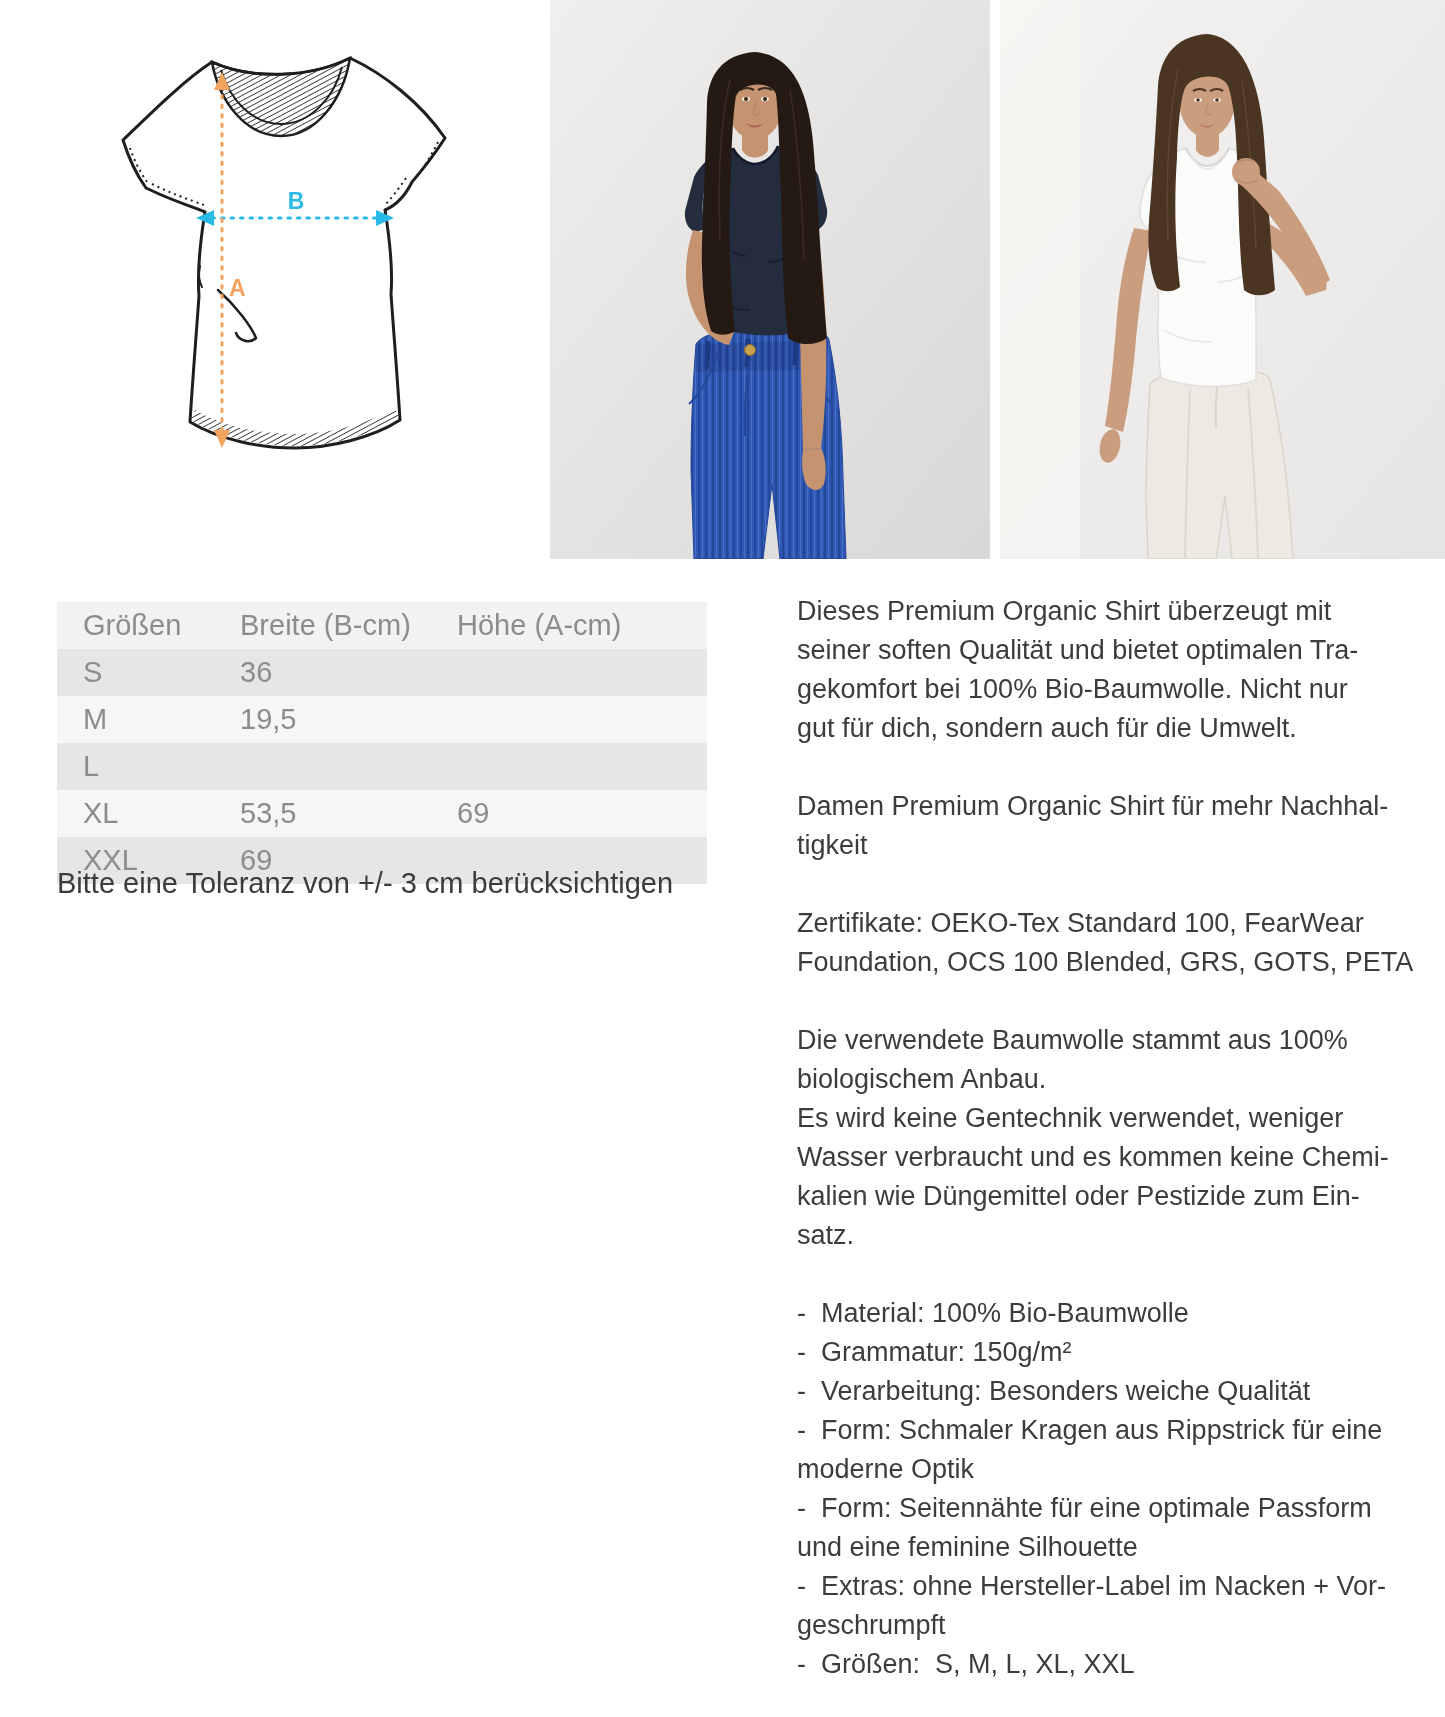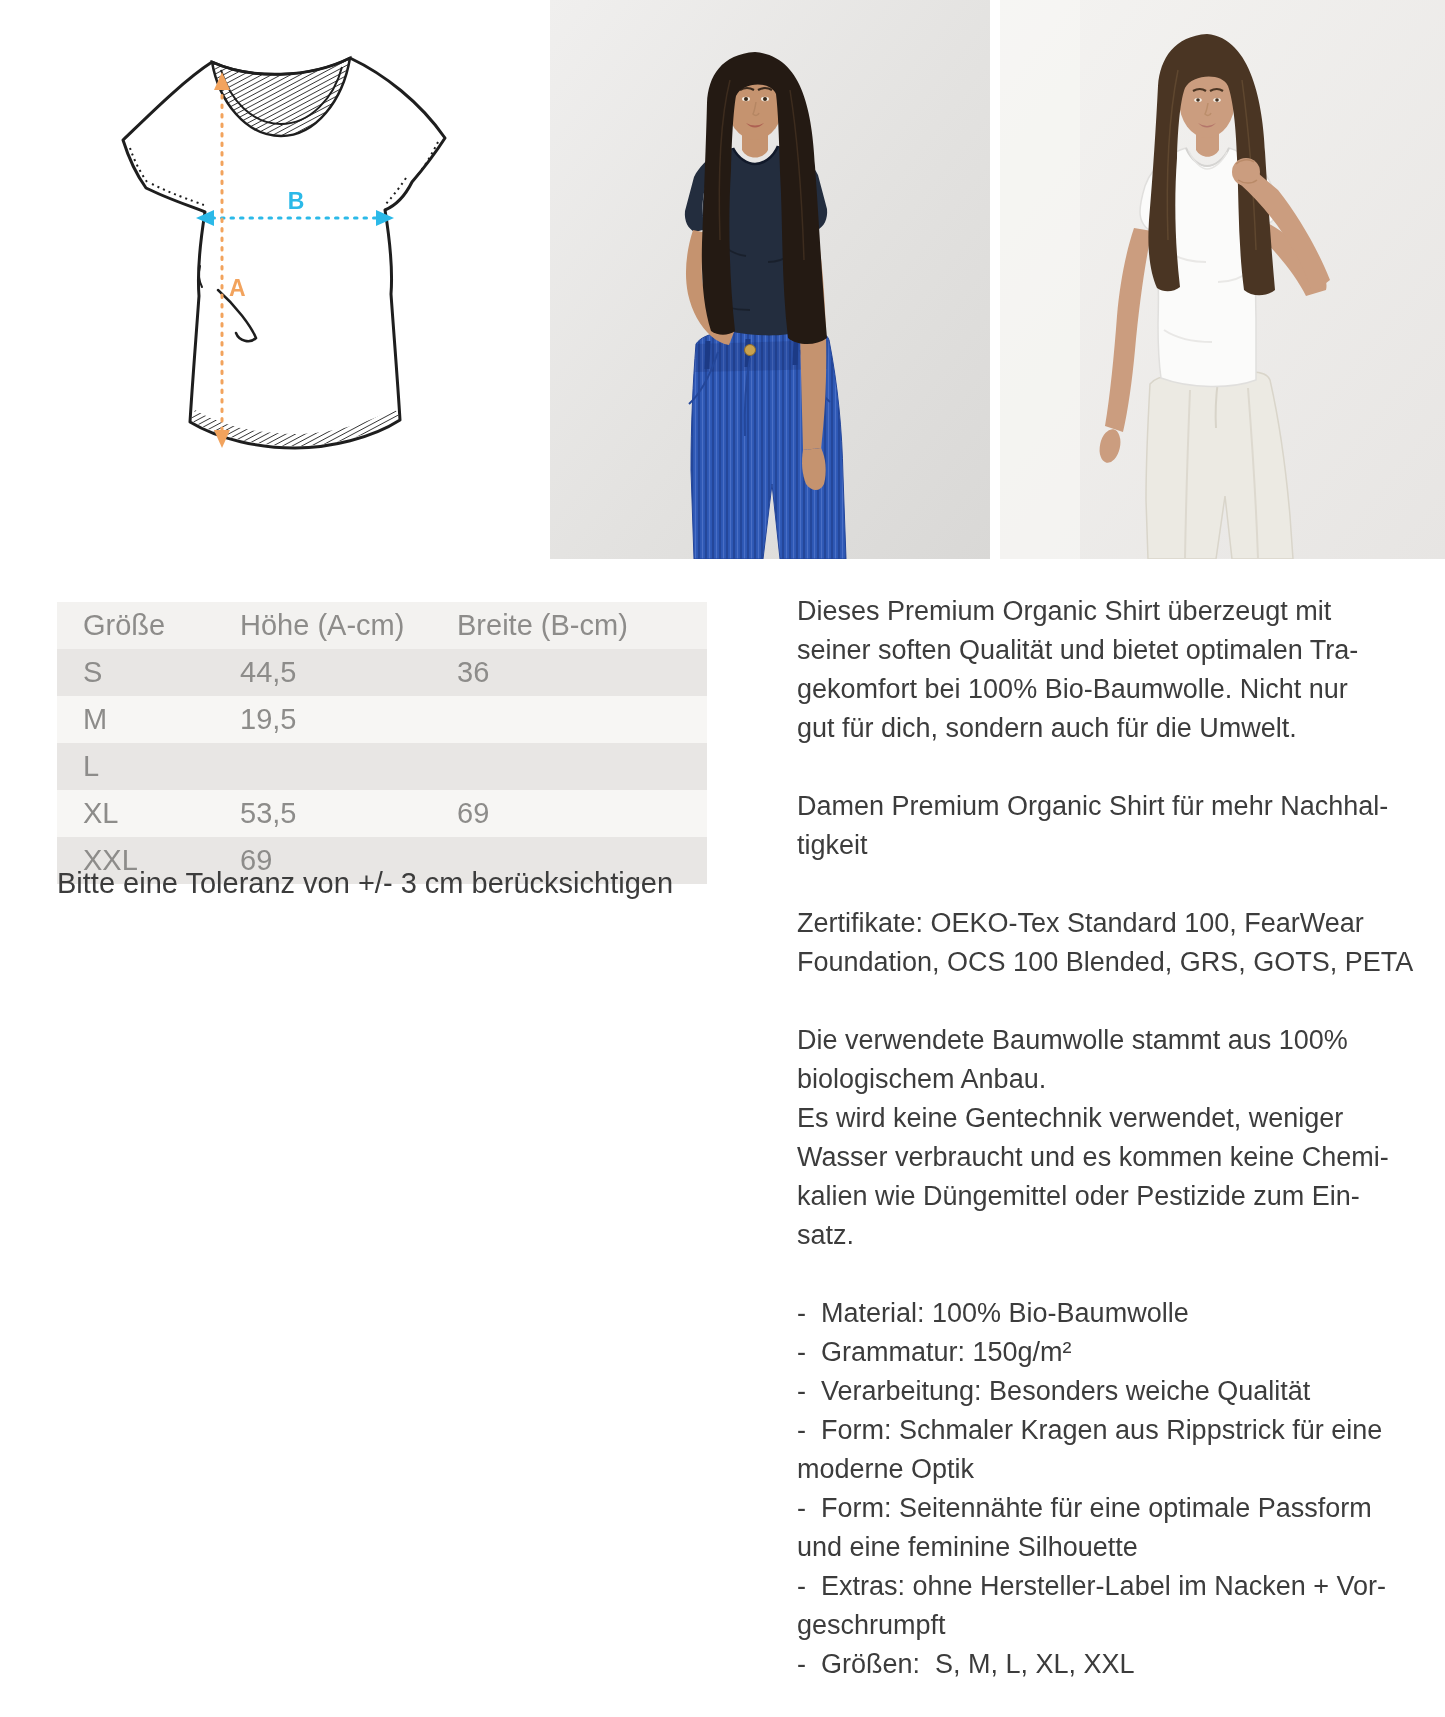"Größe" div { text: Größe -> Größen }
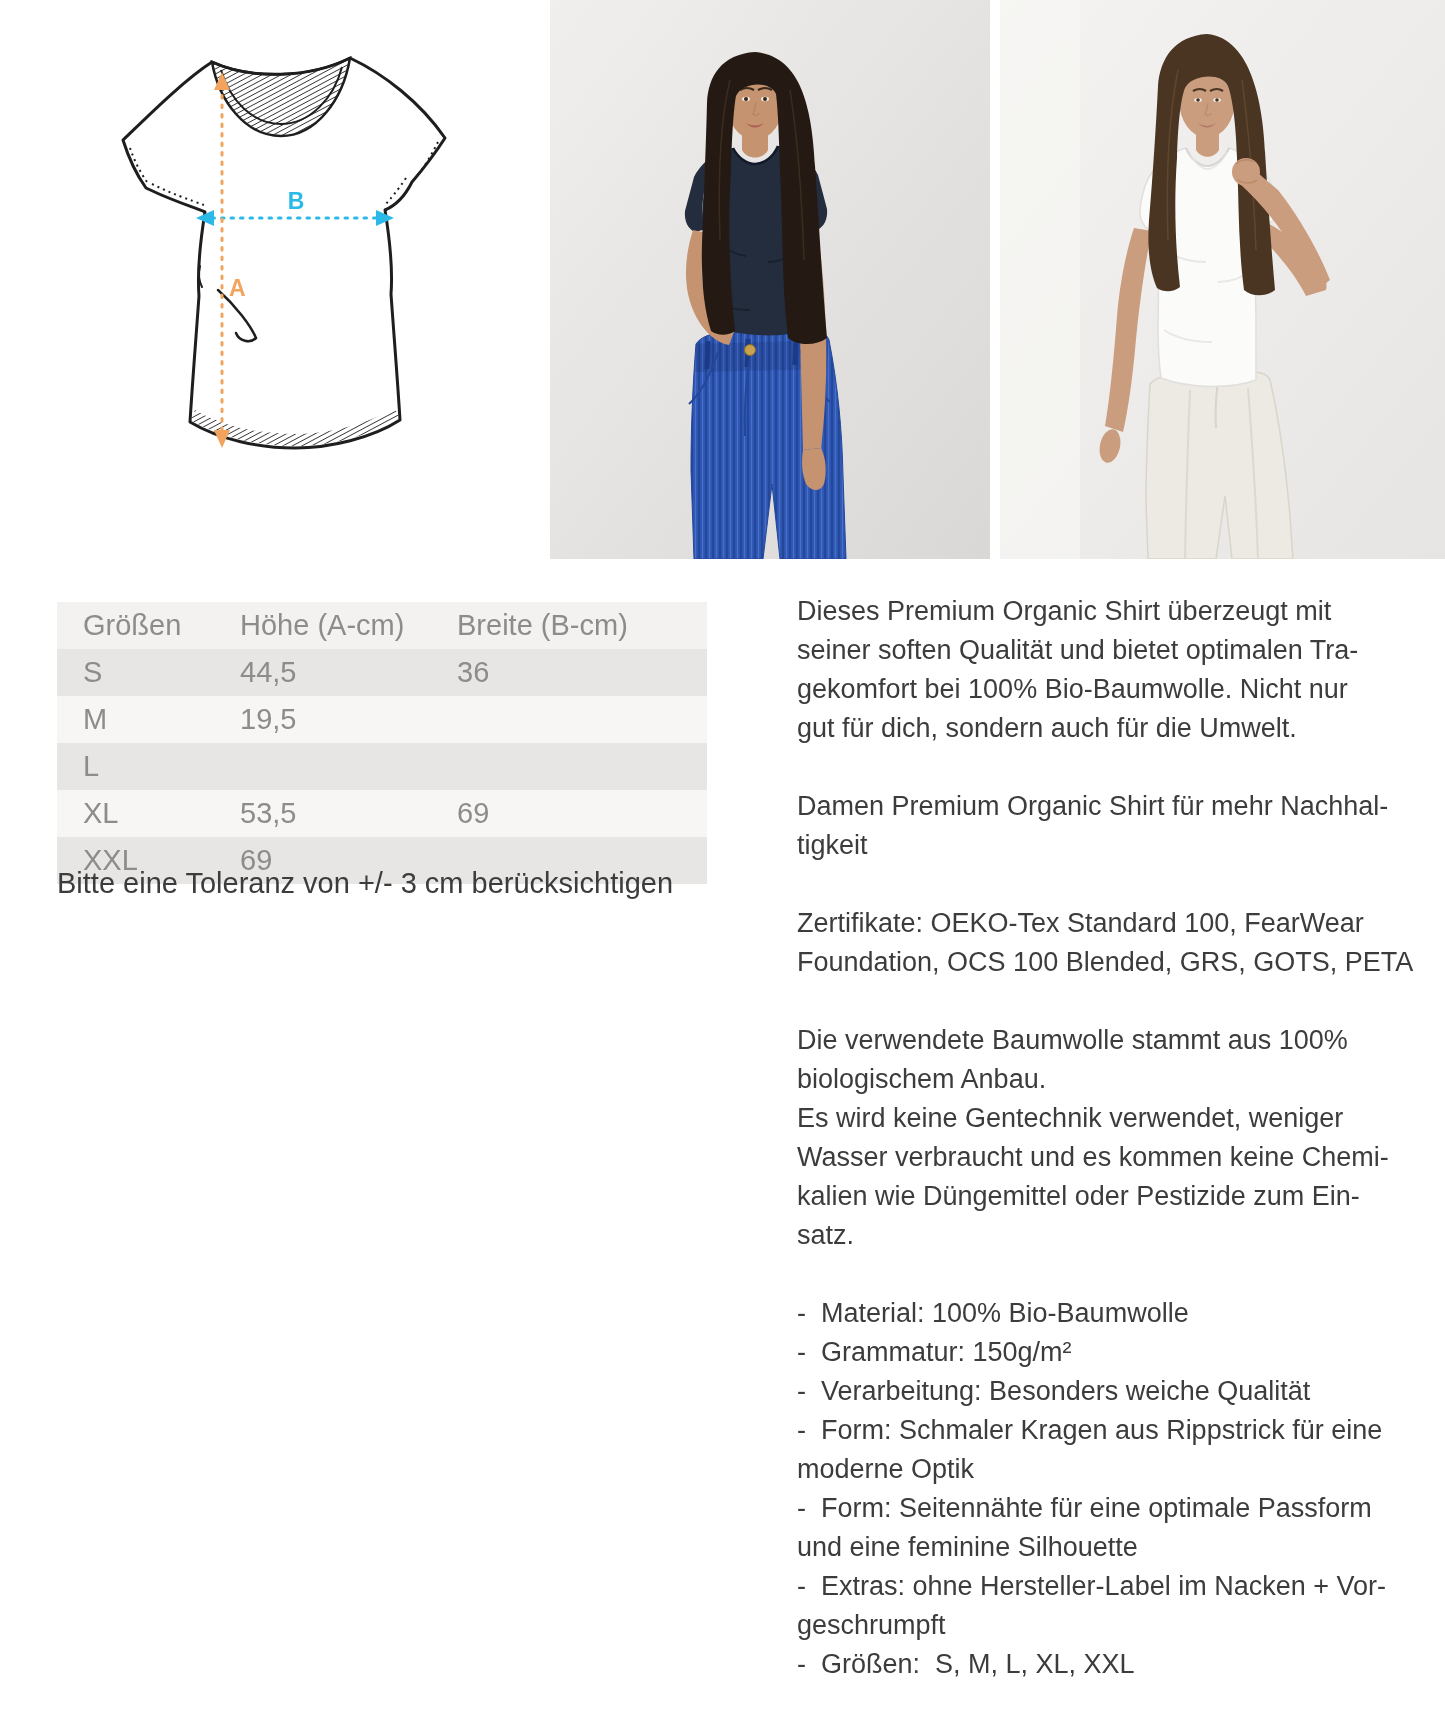"Höhe (A-cm)" div { order: before "Breite (B-cm)" -> after "Breite (B-cm)" }
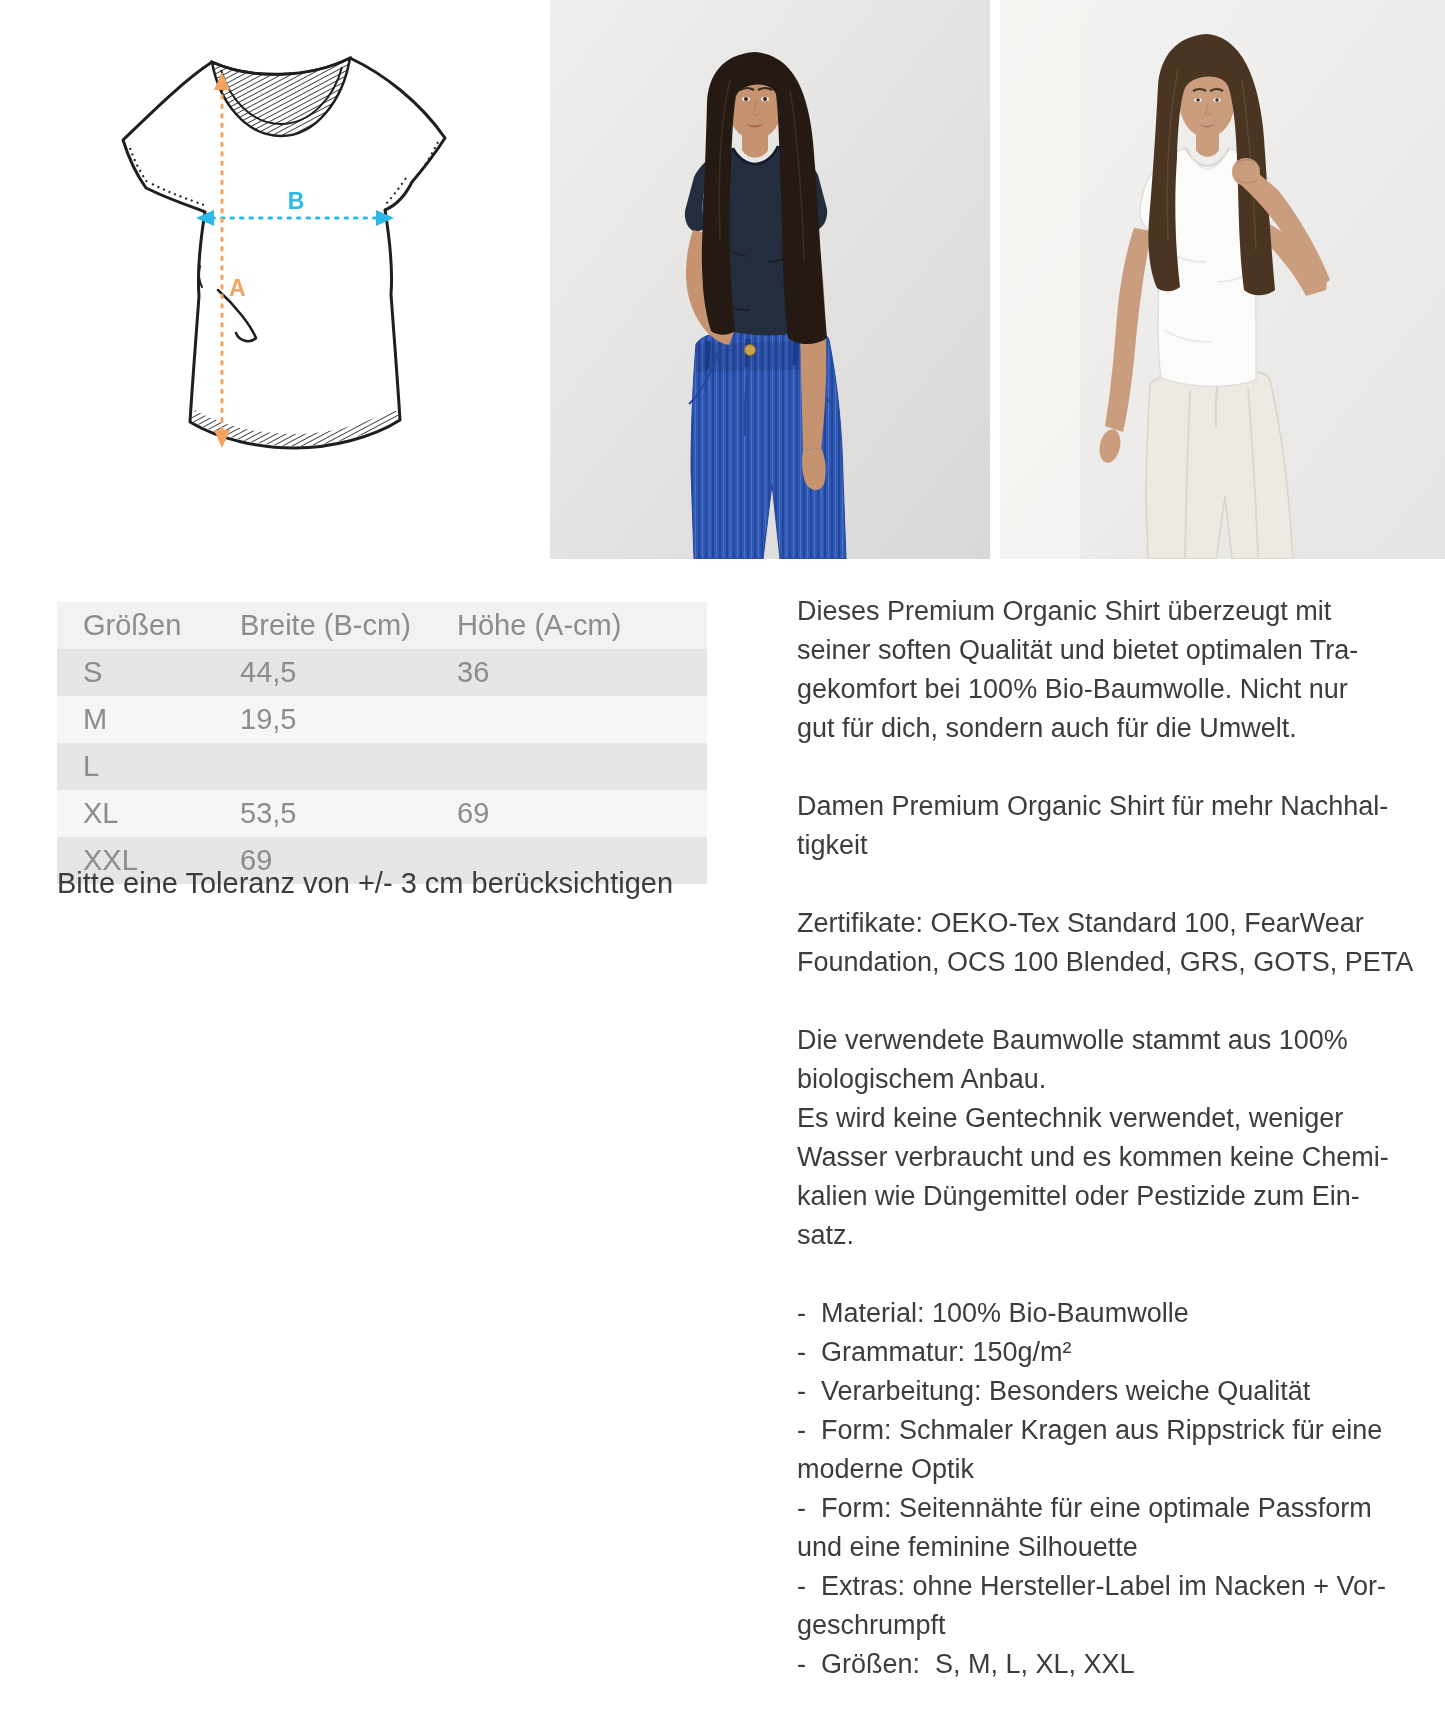"44,5" div { html: <div>44,5</div> -> none }
